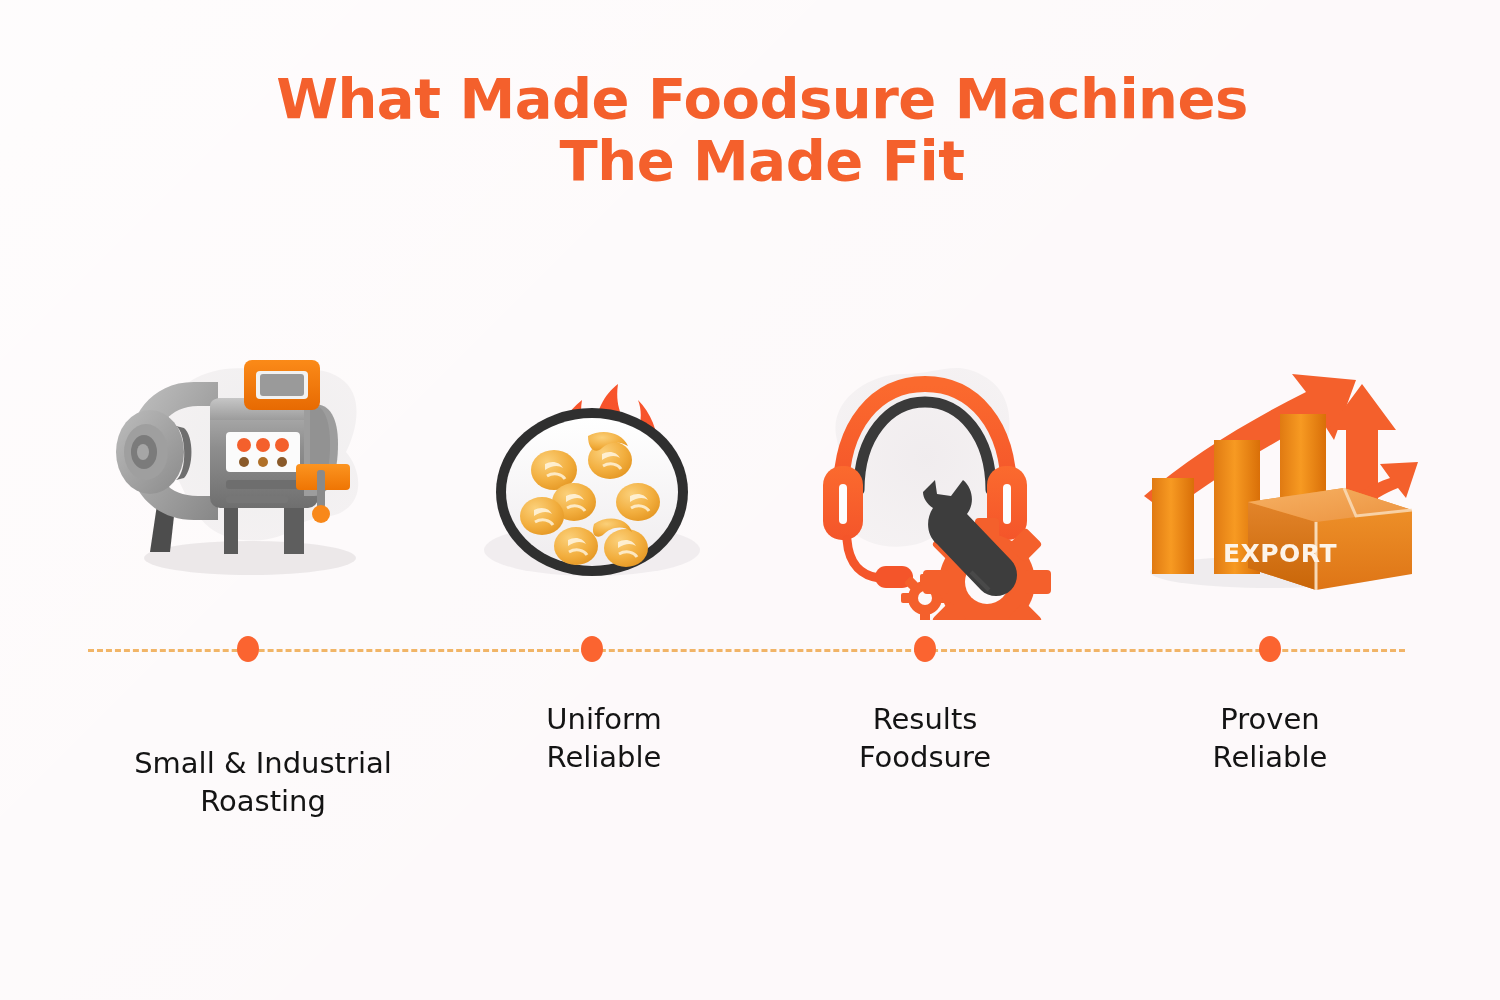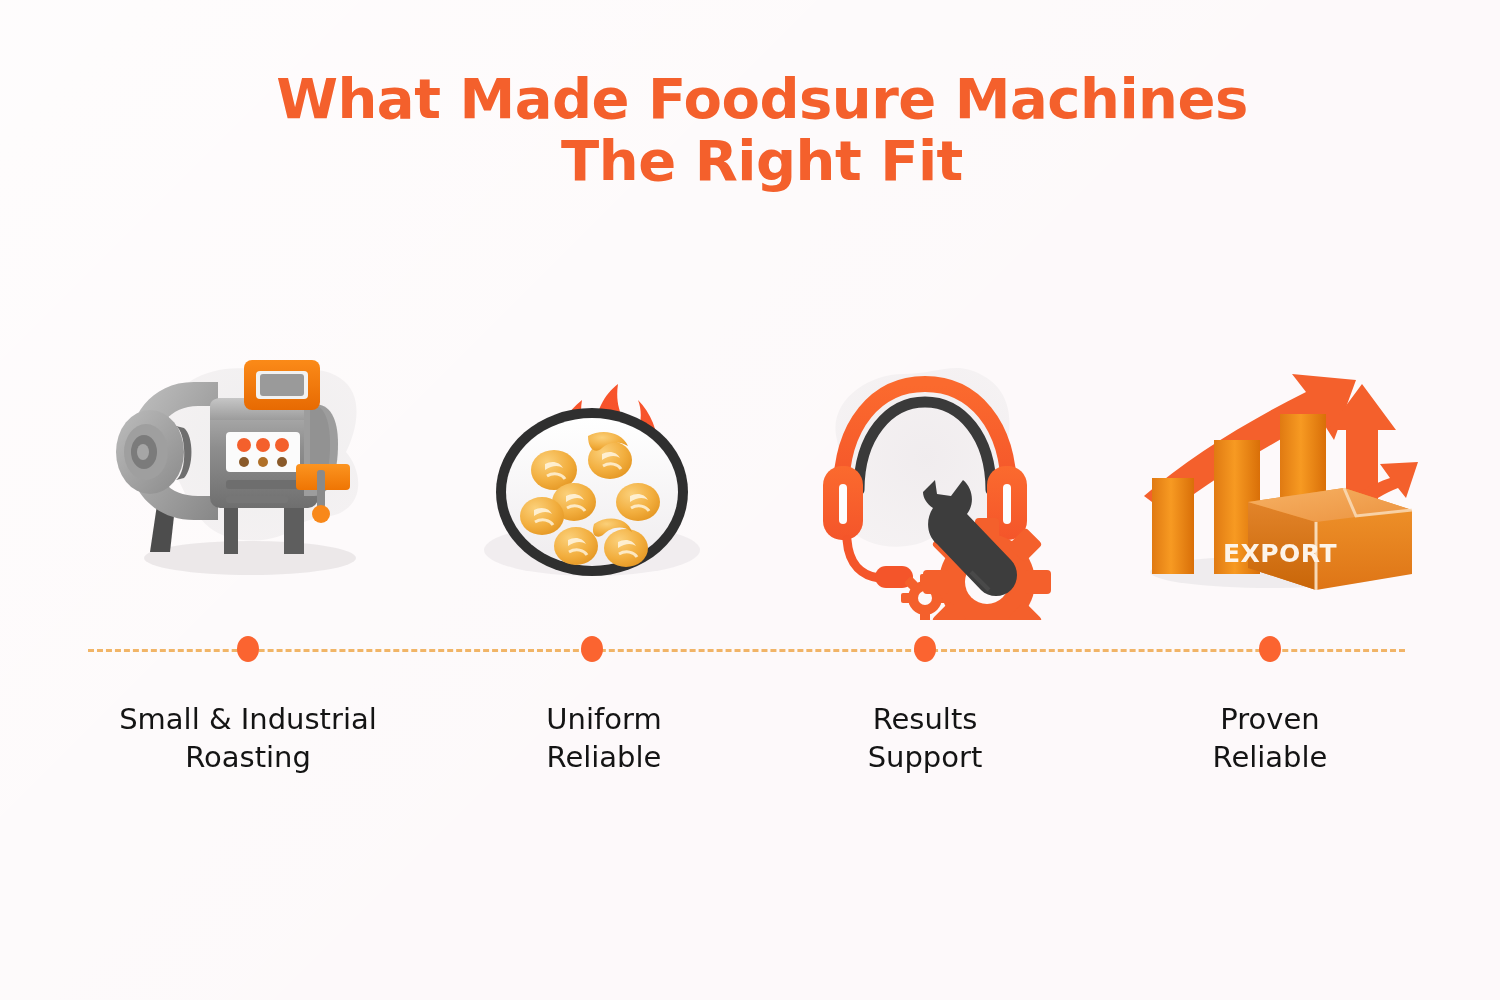"The Right Fit" span.title-line { text: Right -> Made }
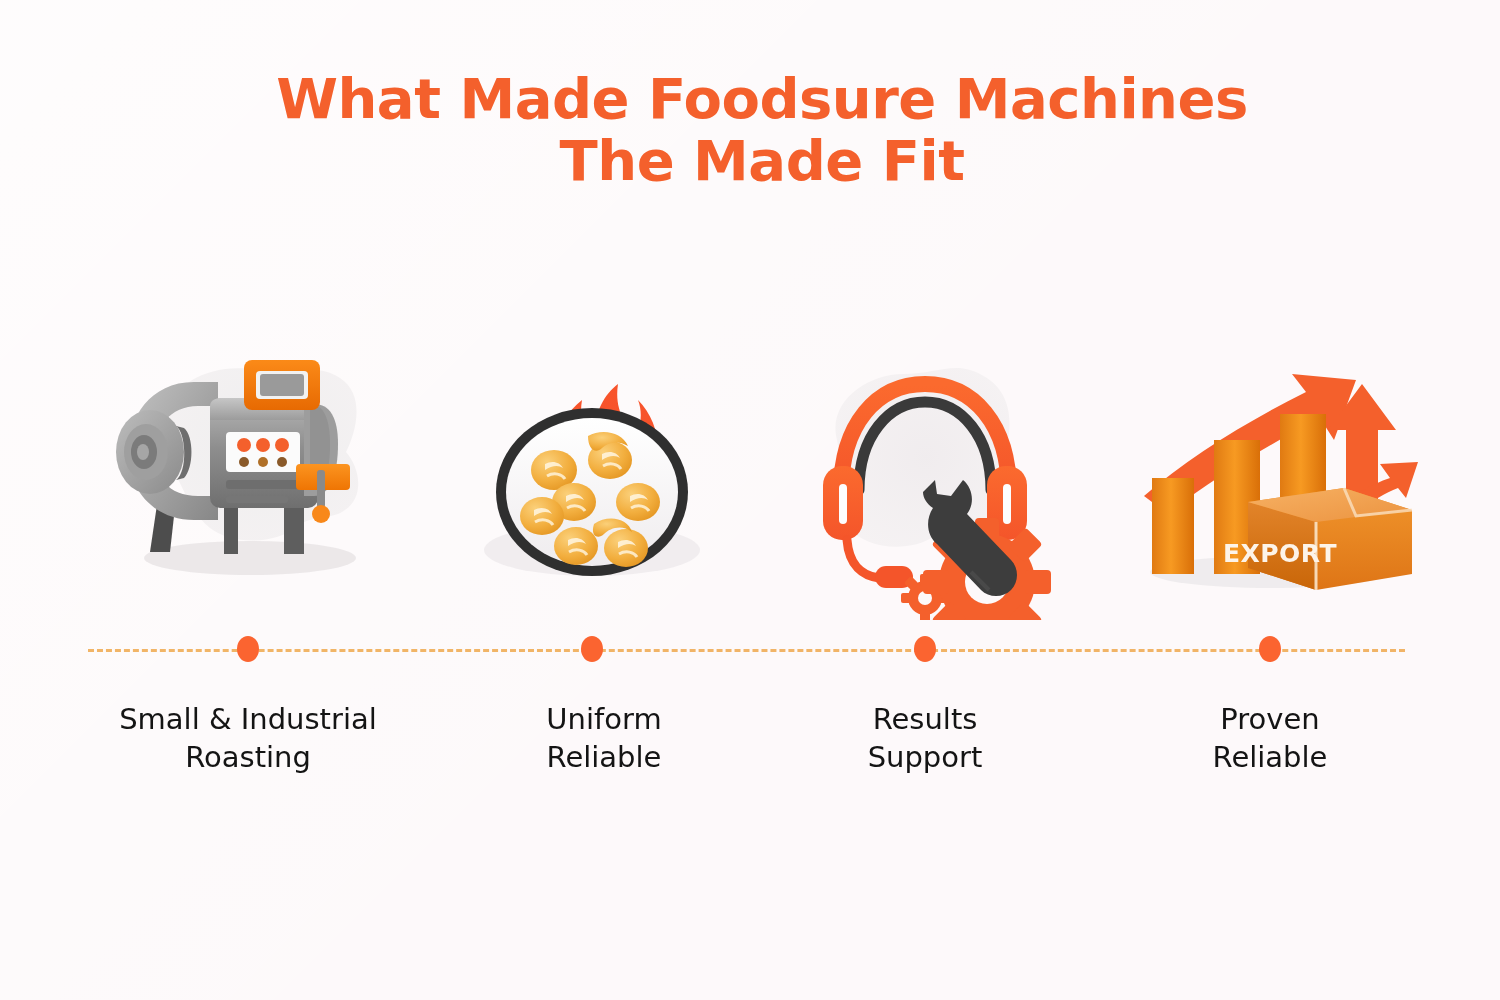"Small & Industrial" div.label { left: 83px -> 98px; margin-top: none -> 44px }
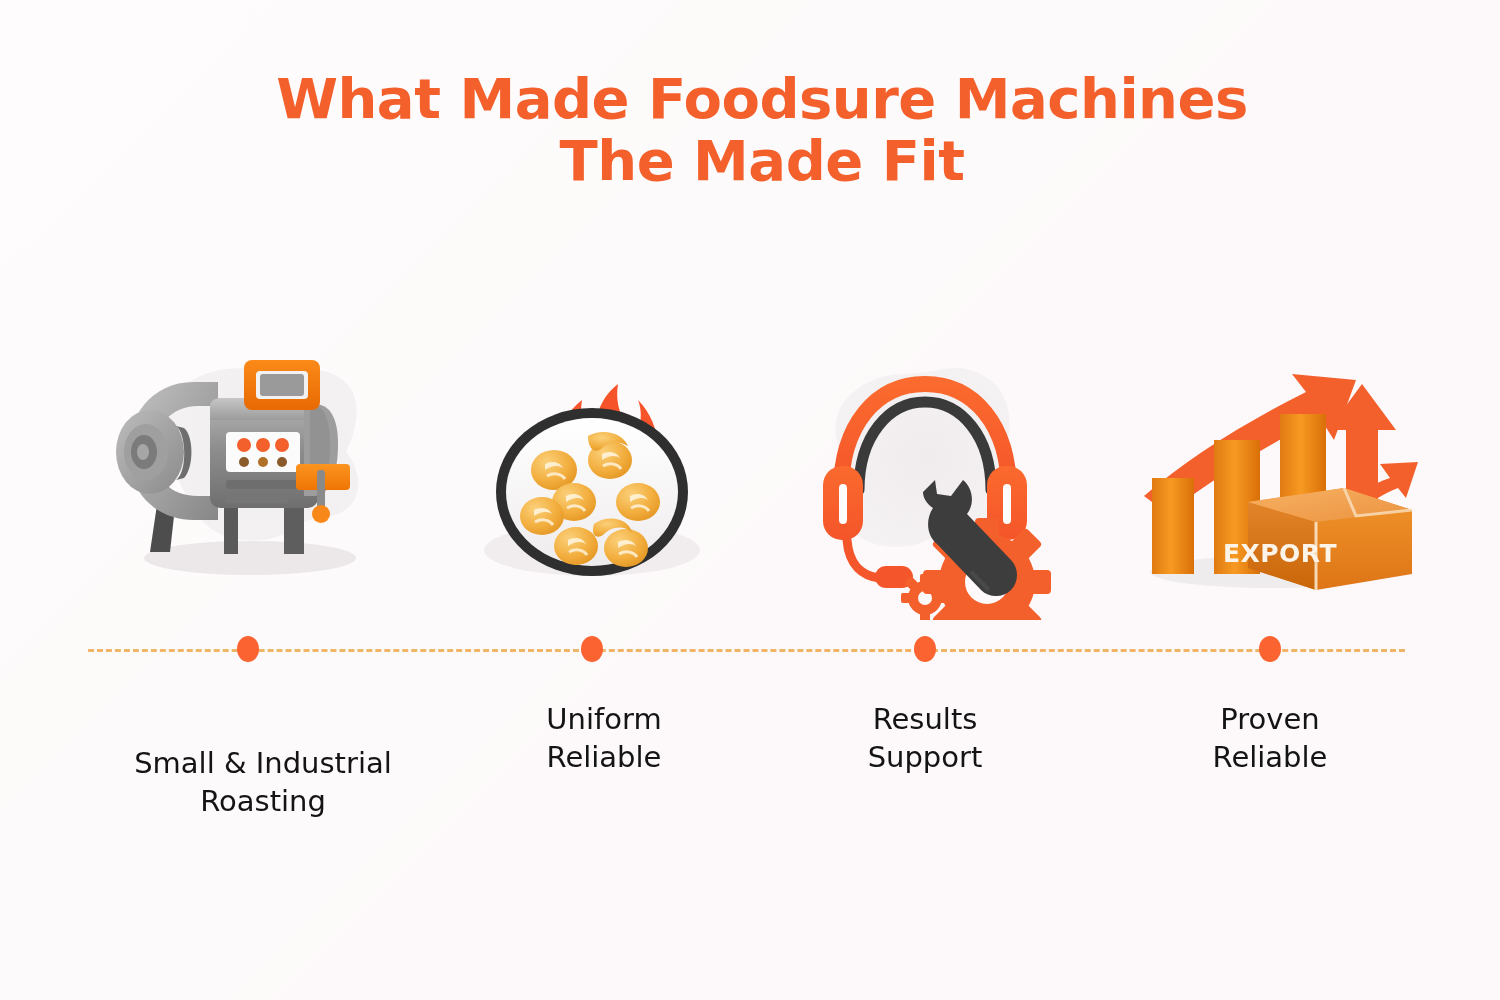"Support" span.l2 { text: Support -> Foodsure }
